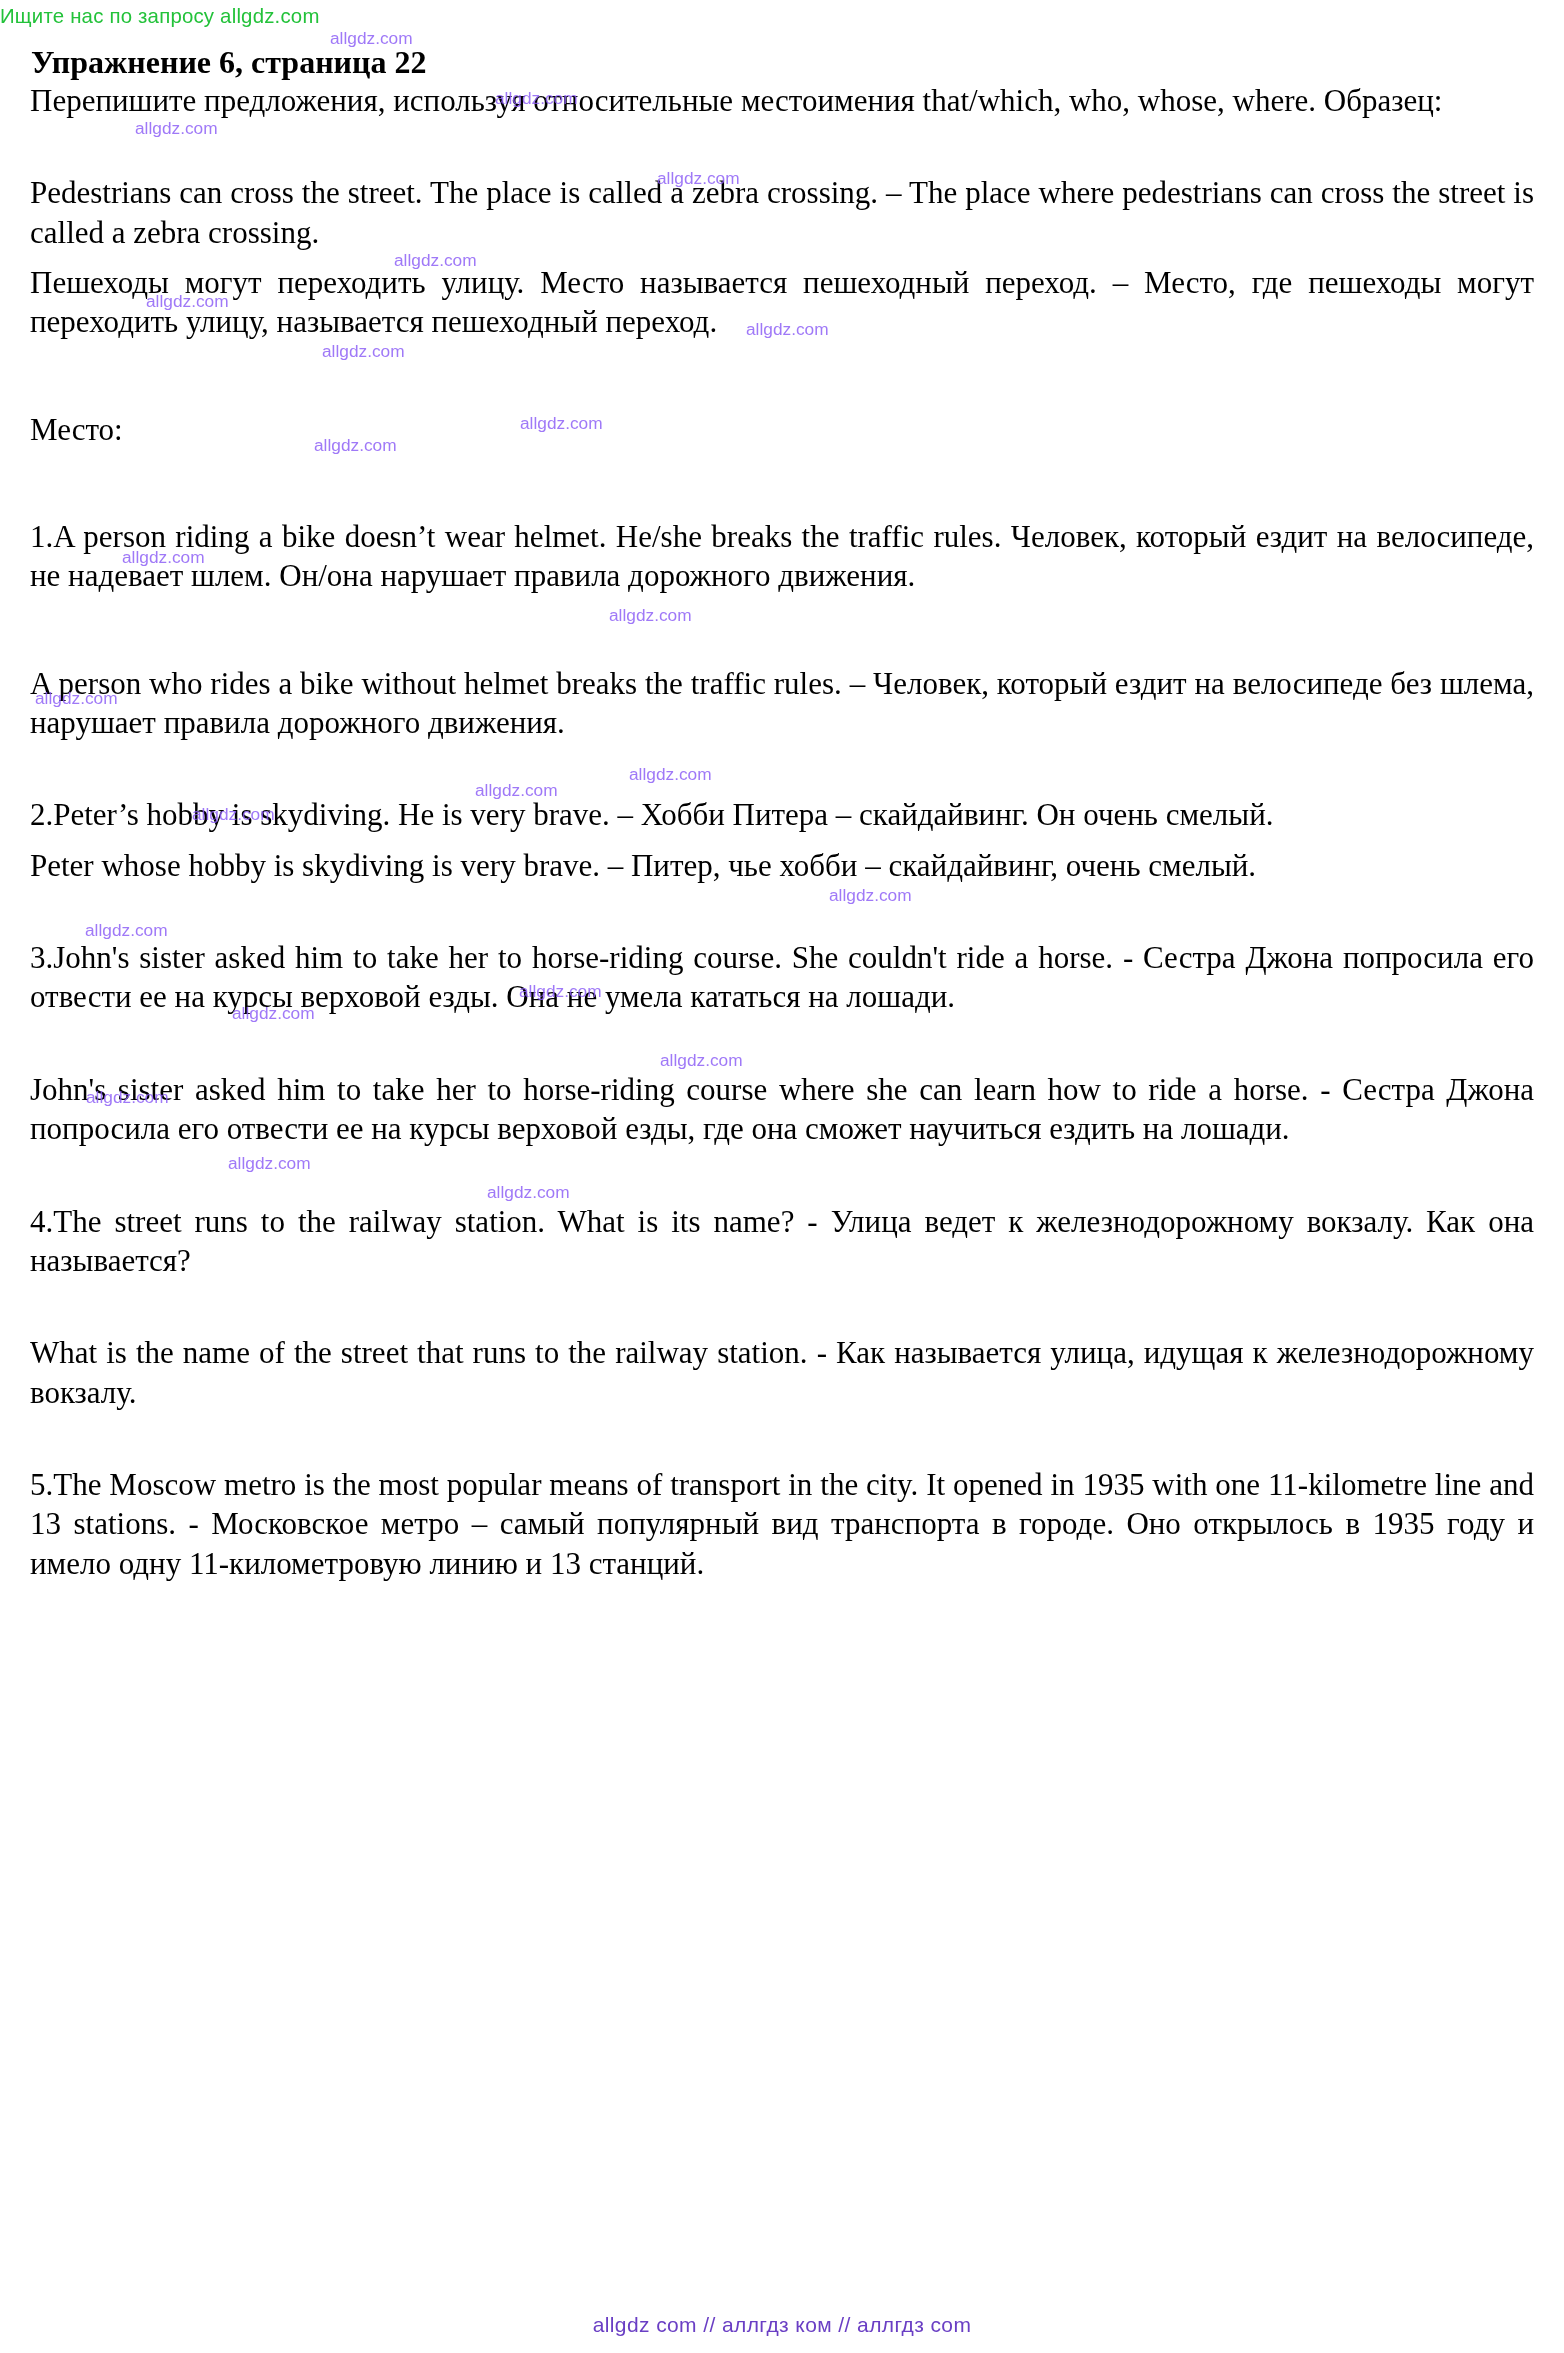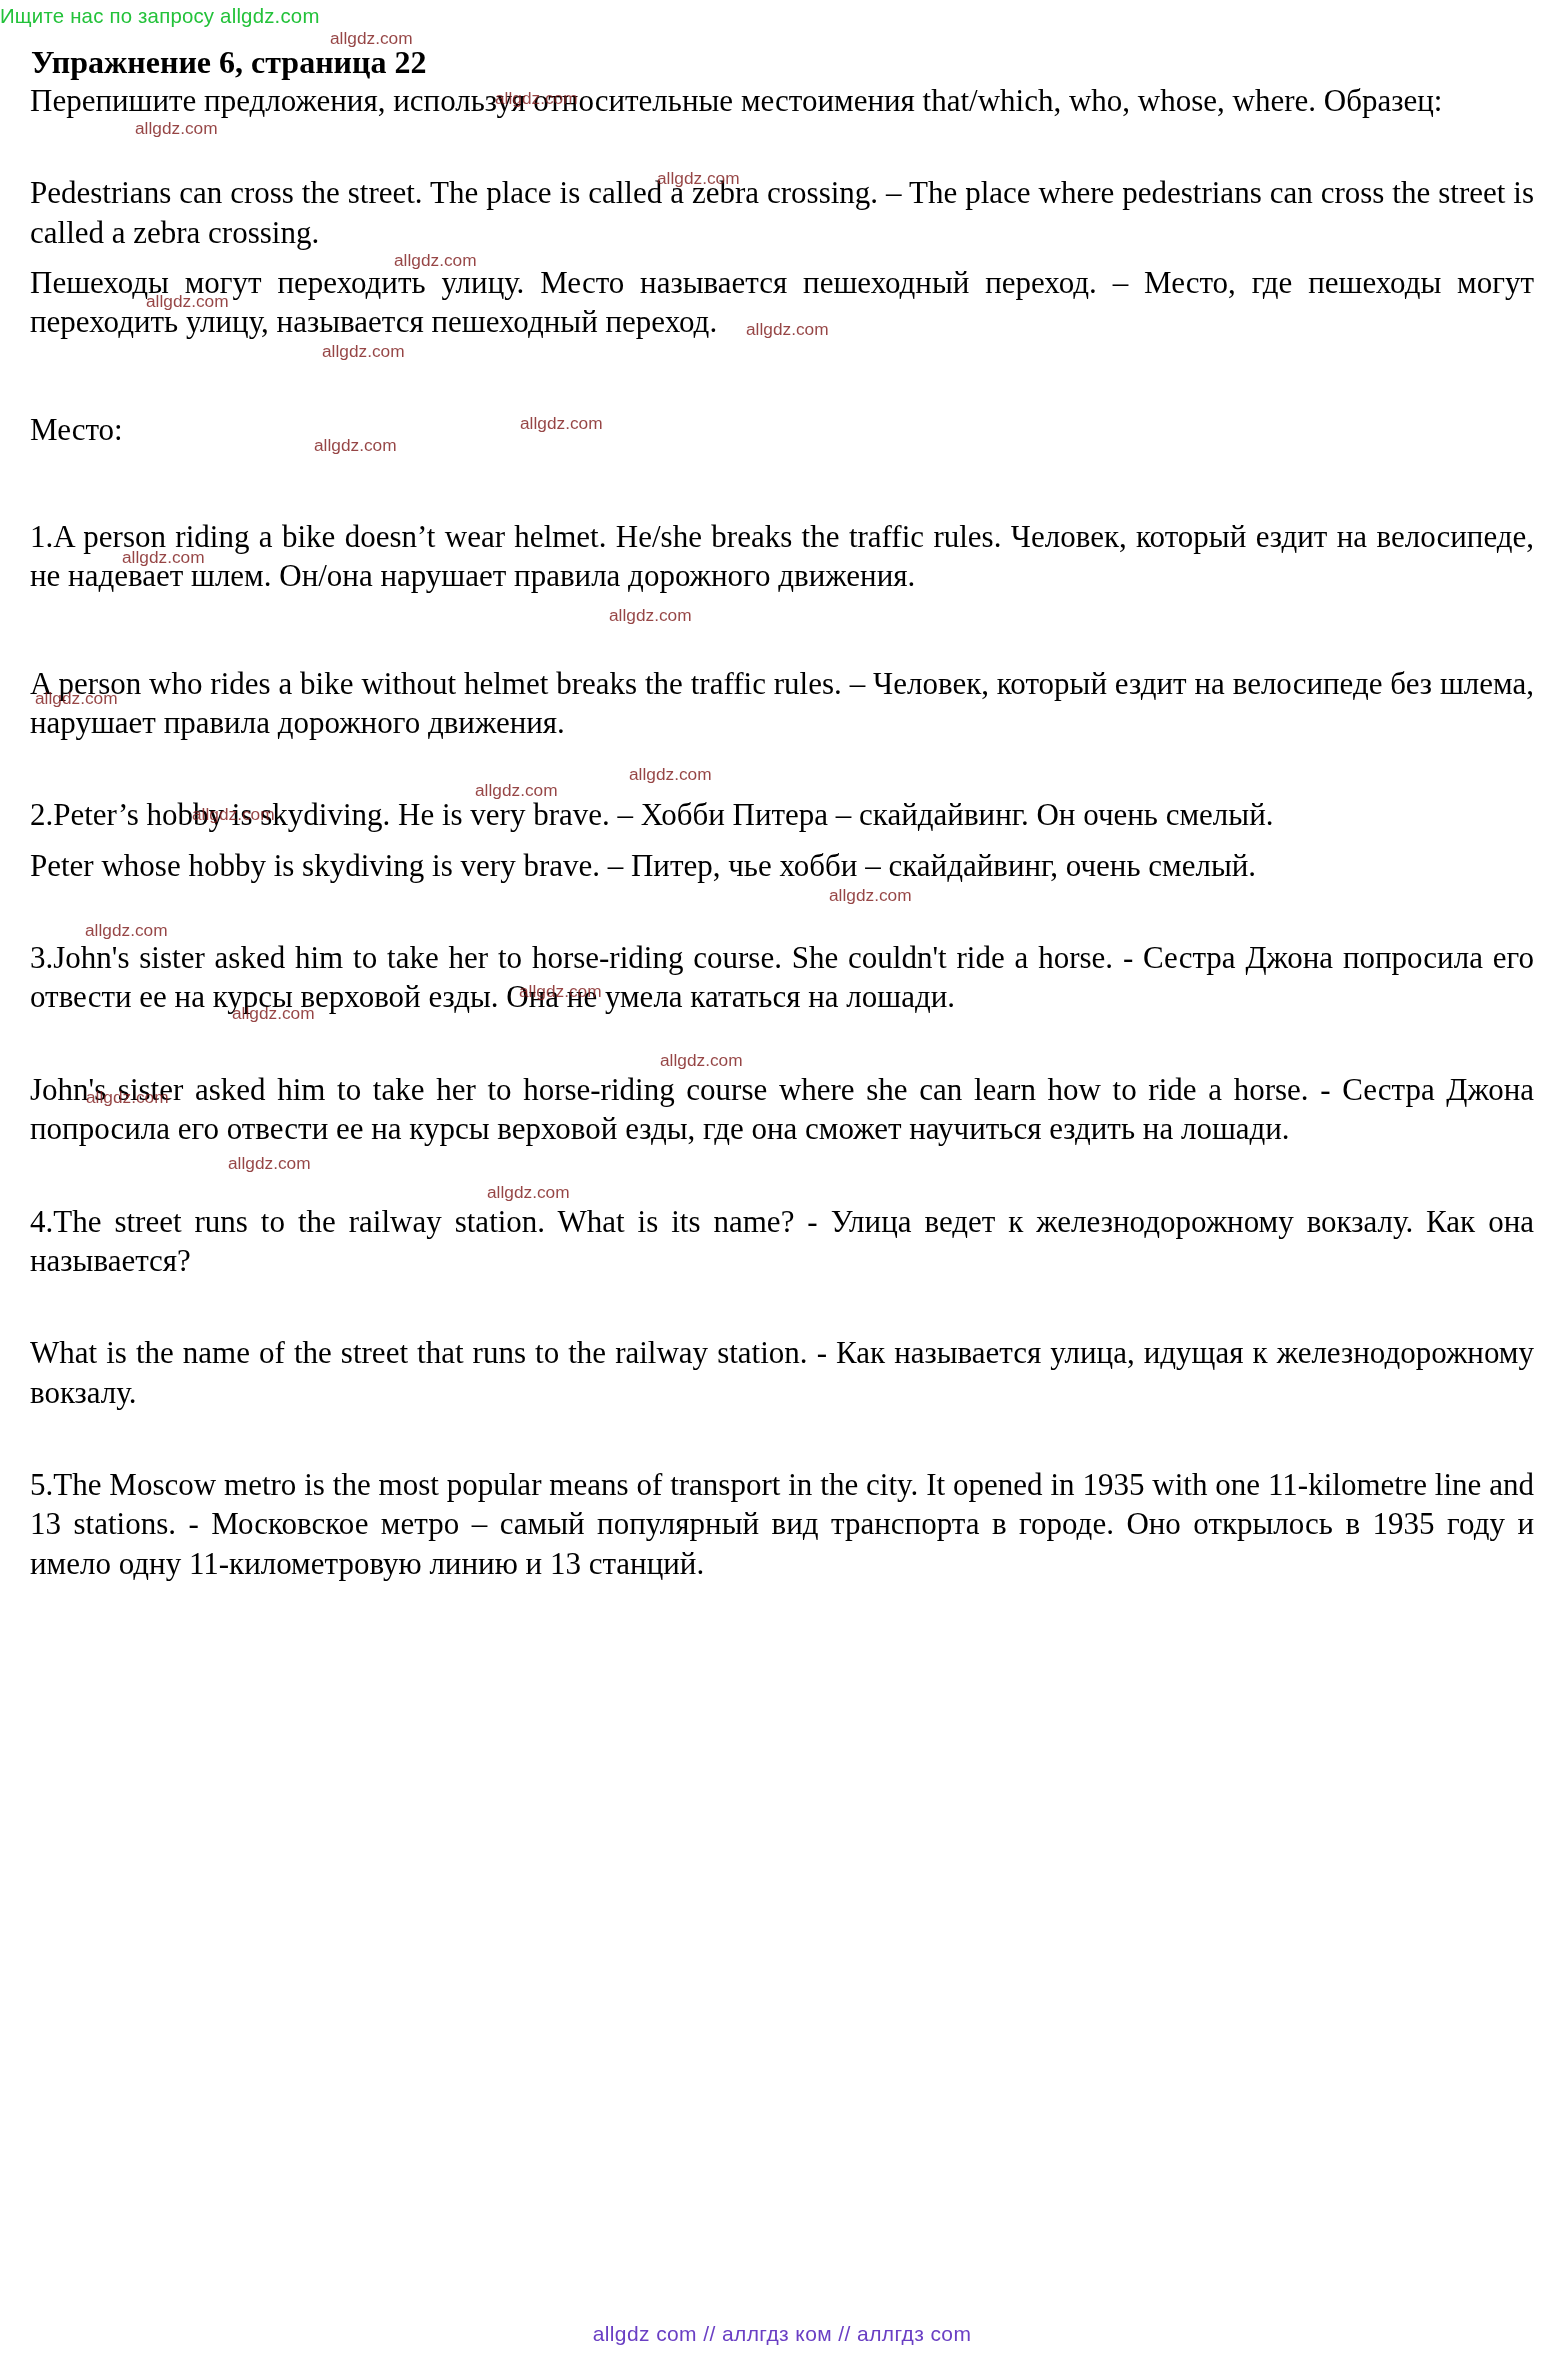"allgdz.com" .wm { color: #7f1d1d -> #8b5cf6 }
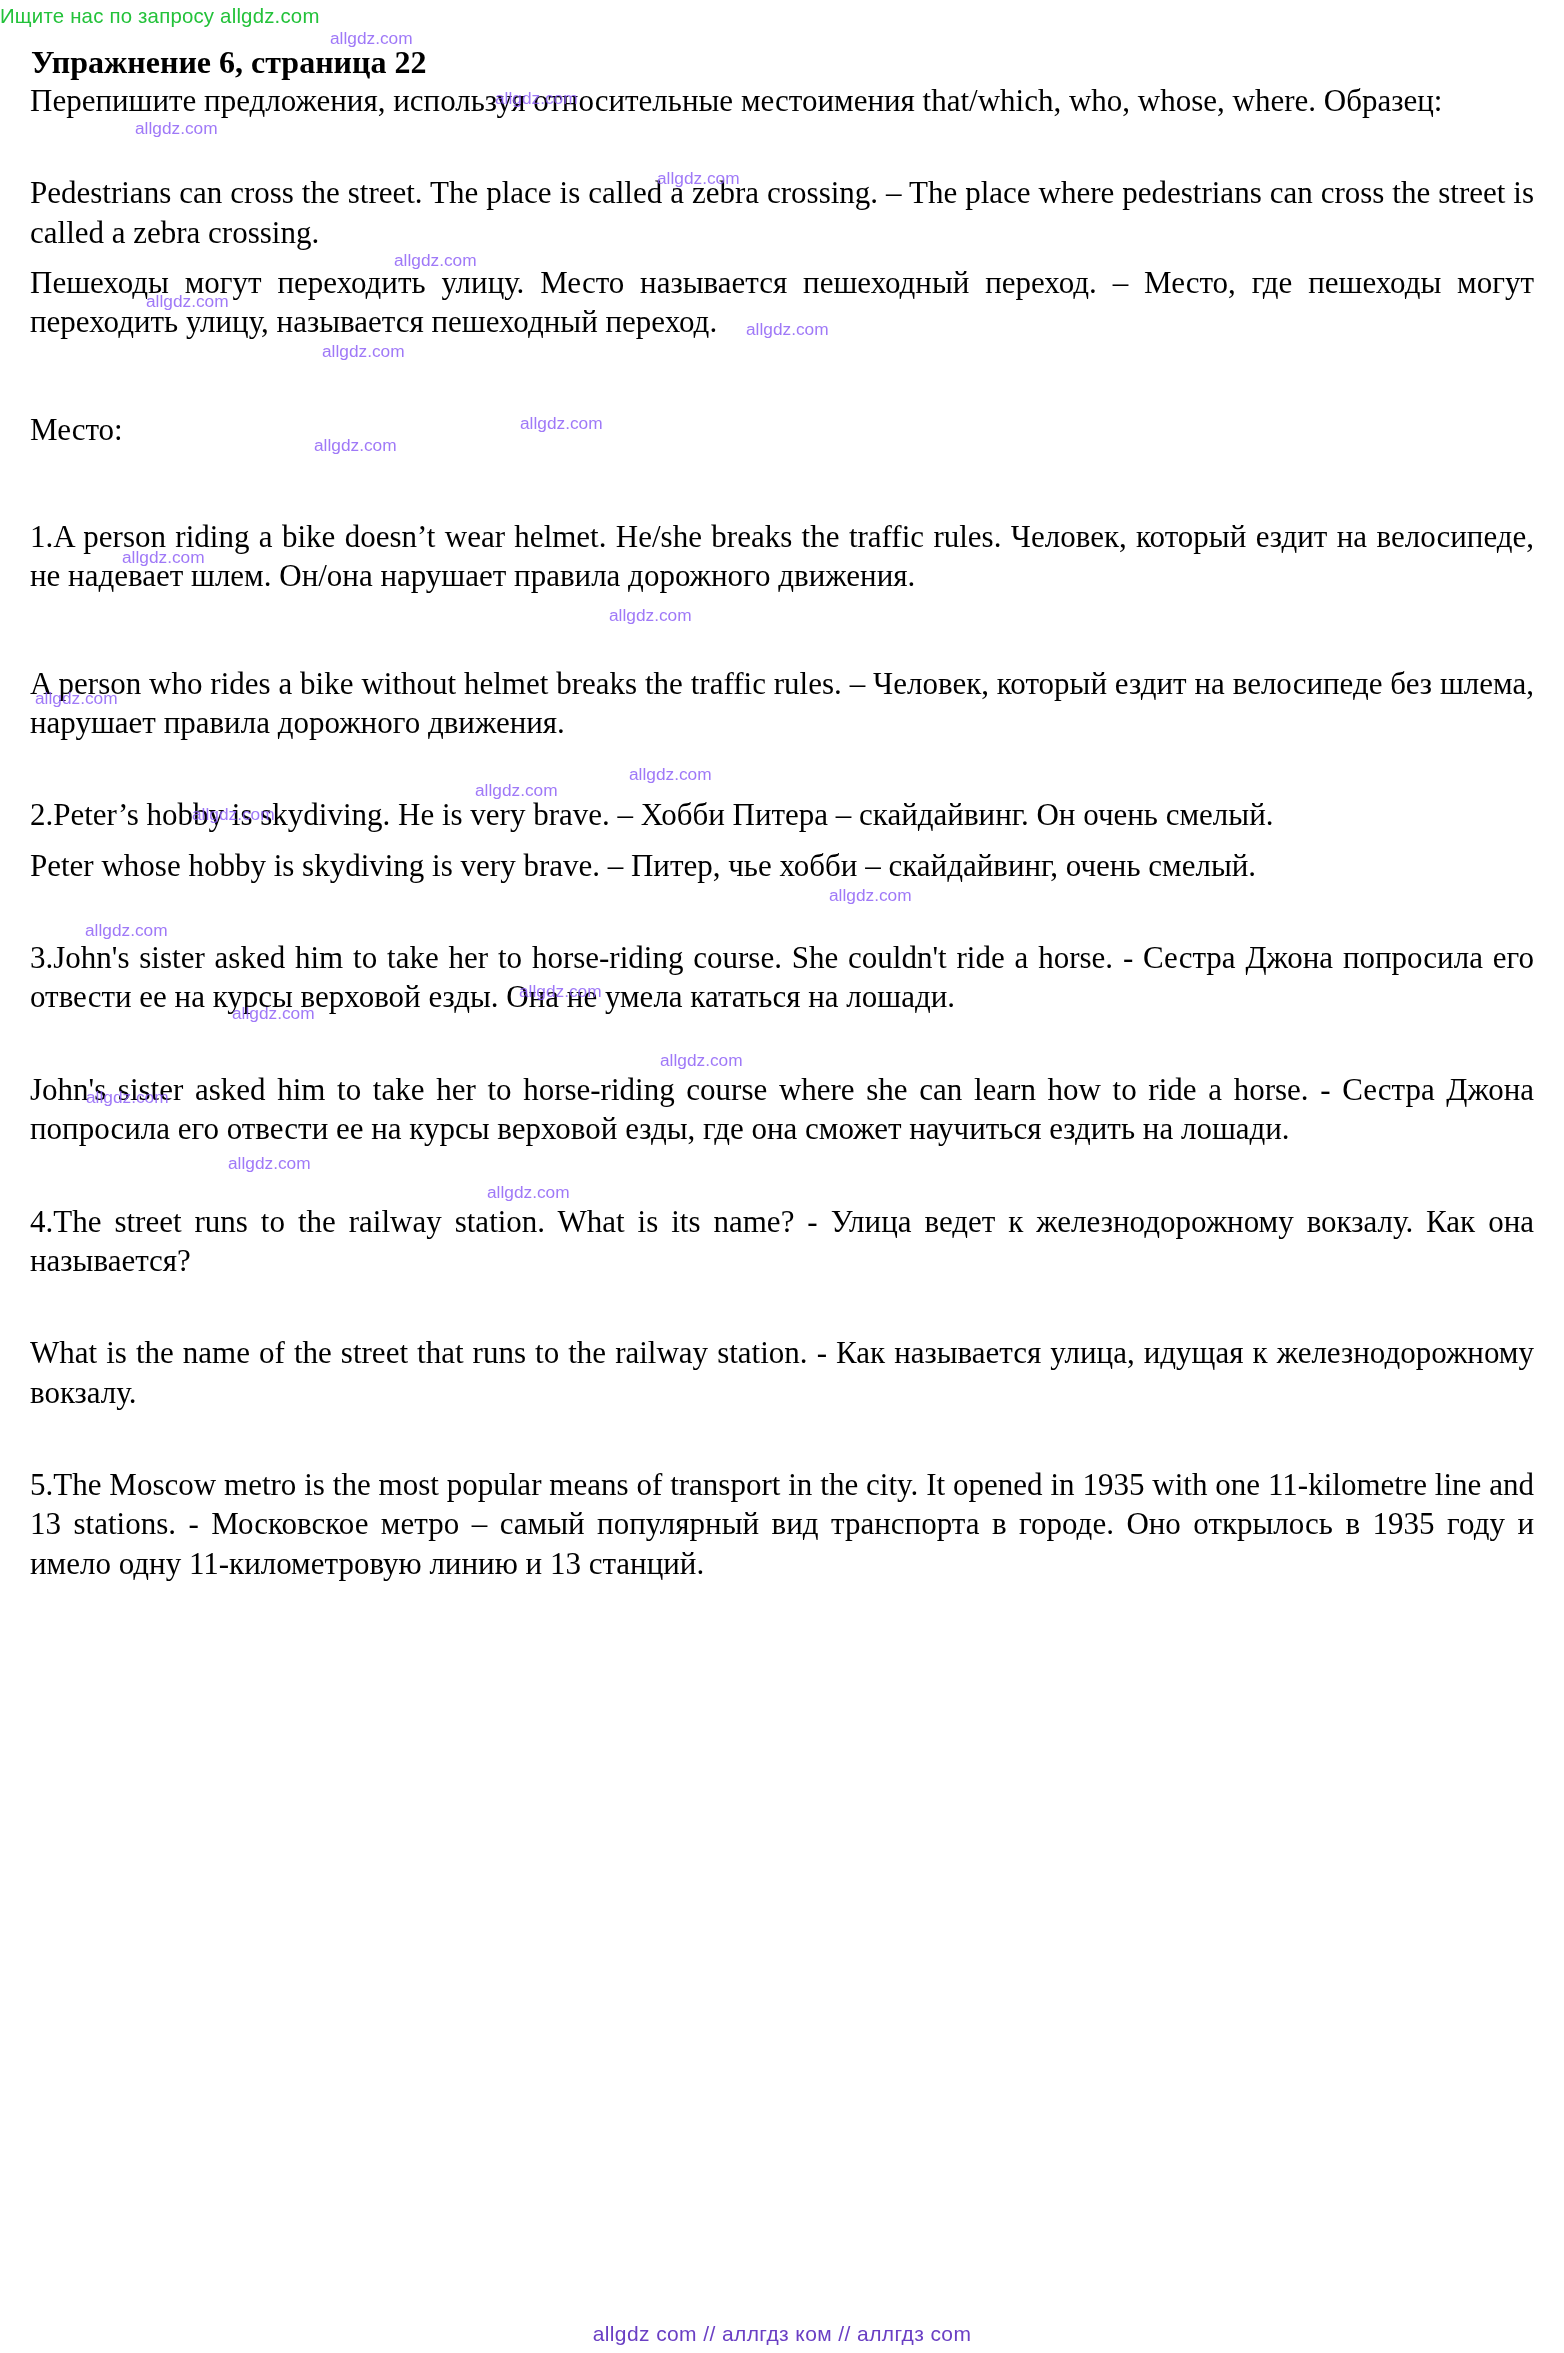"allgdz com // аллгдз ком" .footer { bottom: 8px -> 17px }
